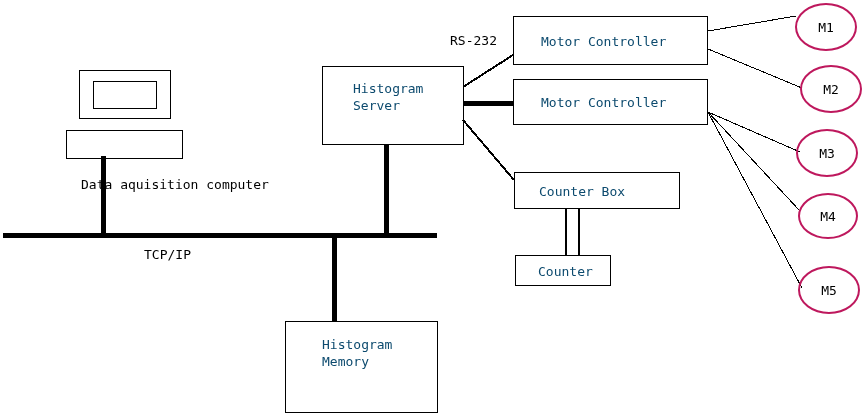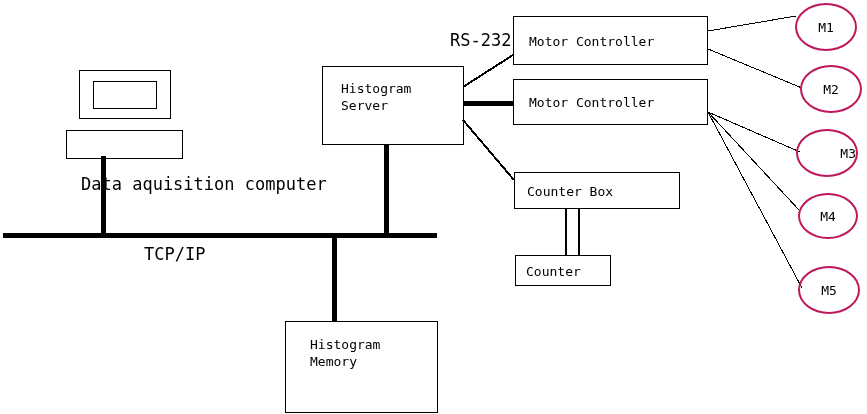"RS-232" .free-label { font-size: 17px -> 13px }
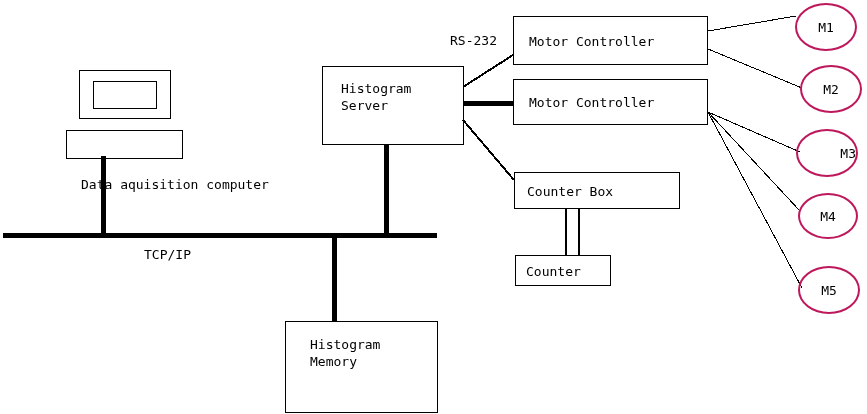"Motor Controller" .node-label { color: #000000 -> #0c4a6e; margin-left: none -> 12px }
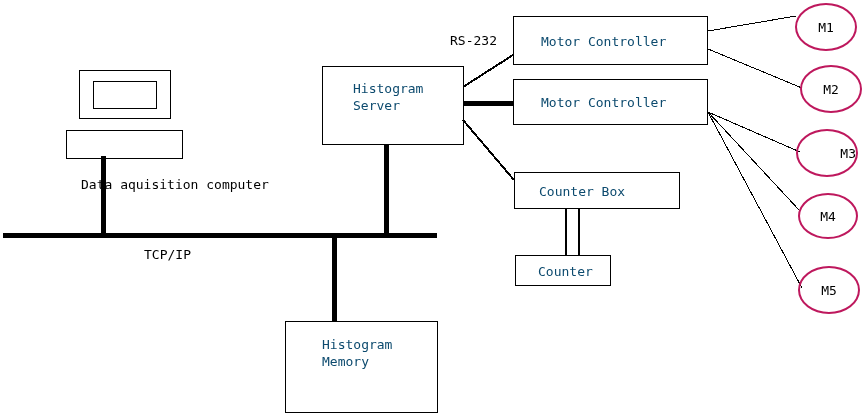"M3" div.ellipse-node { justify-content: flex-end -> none }
